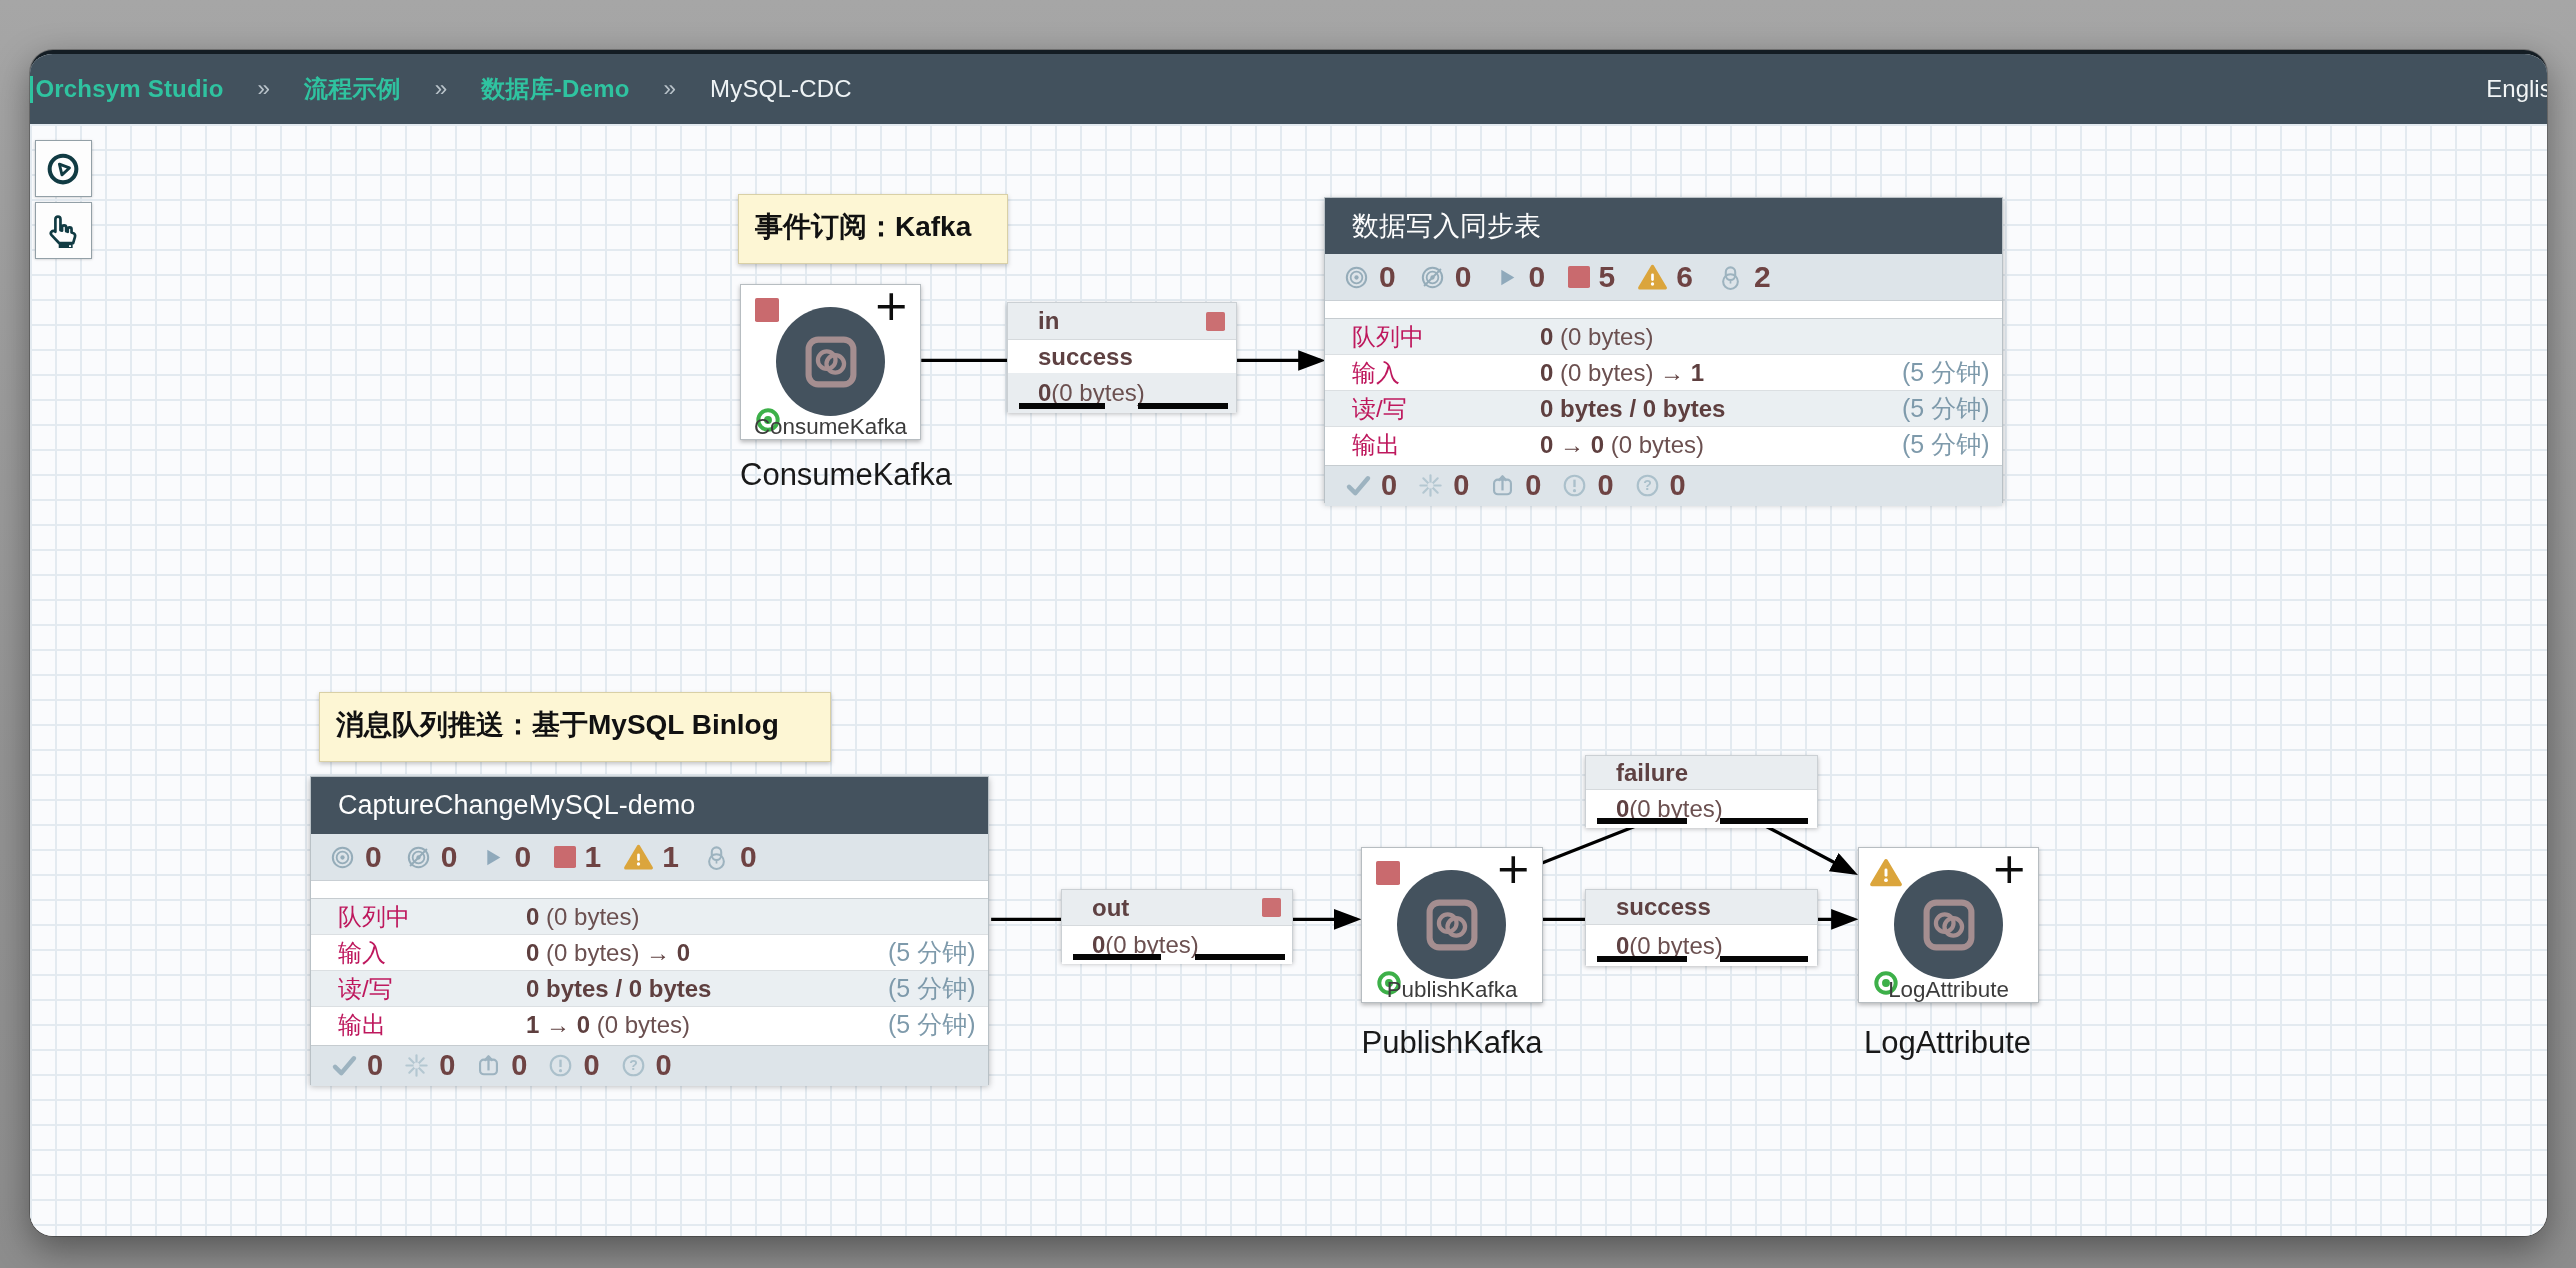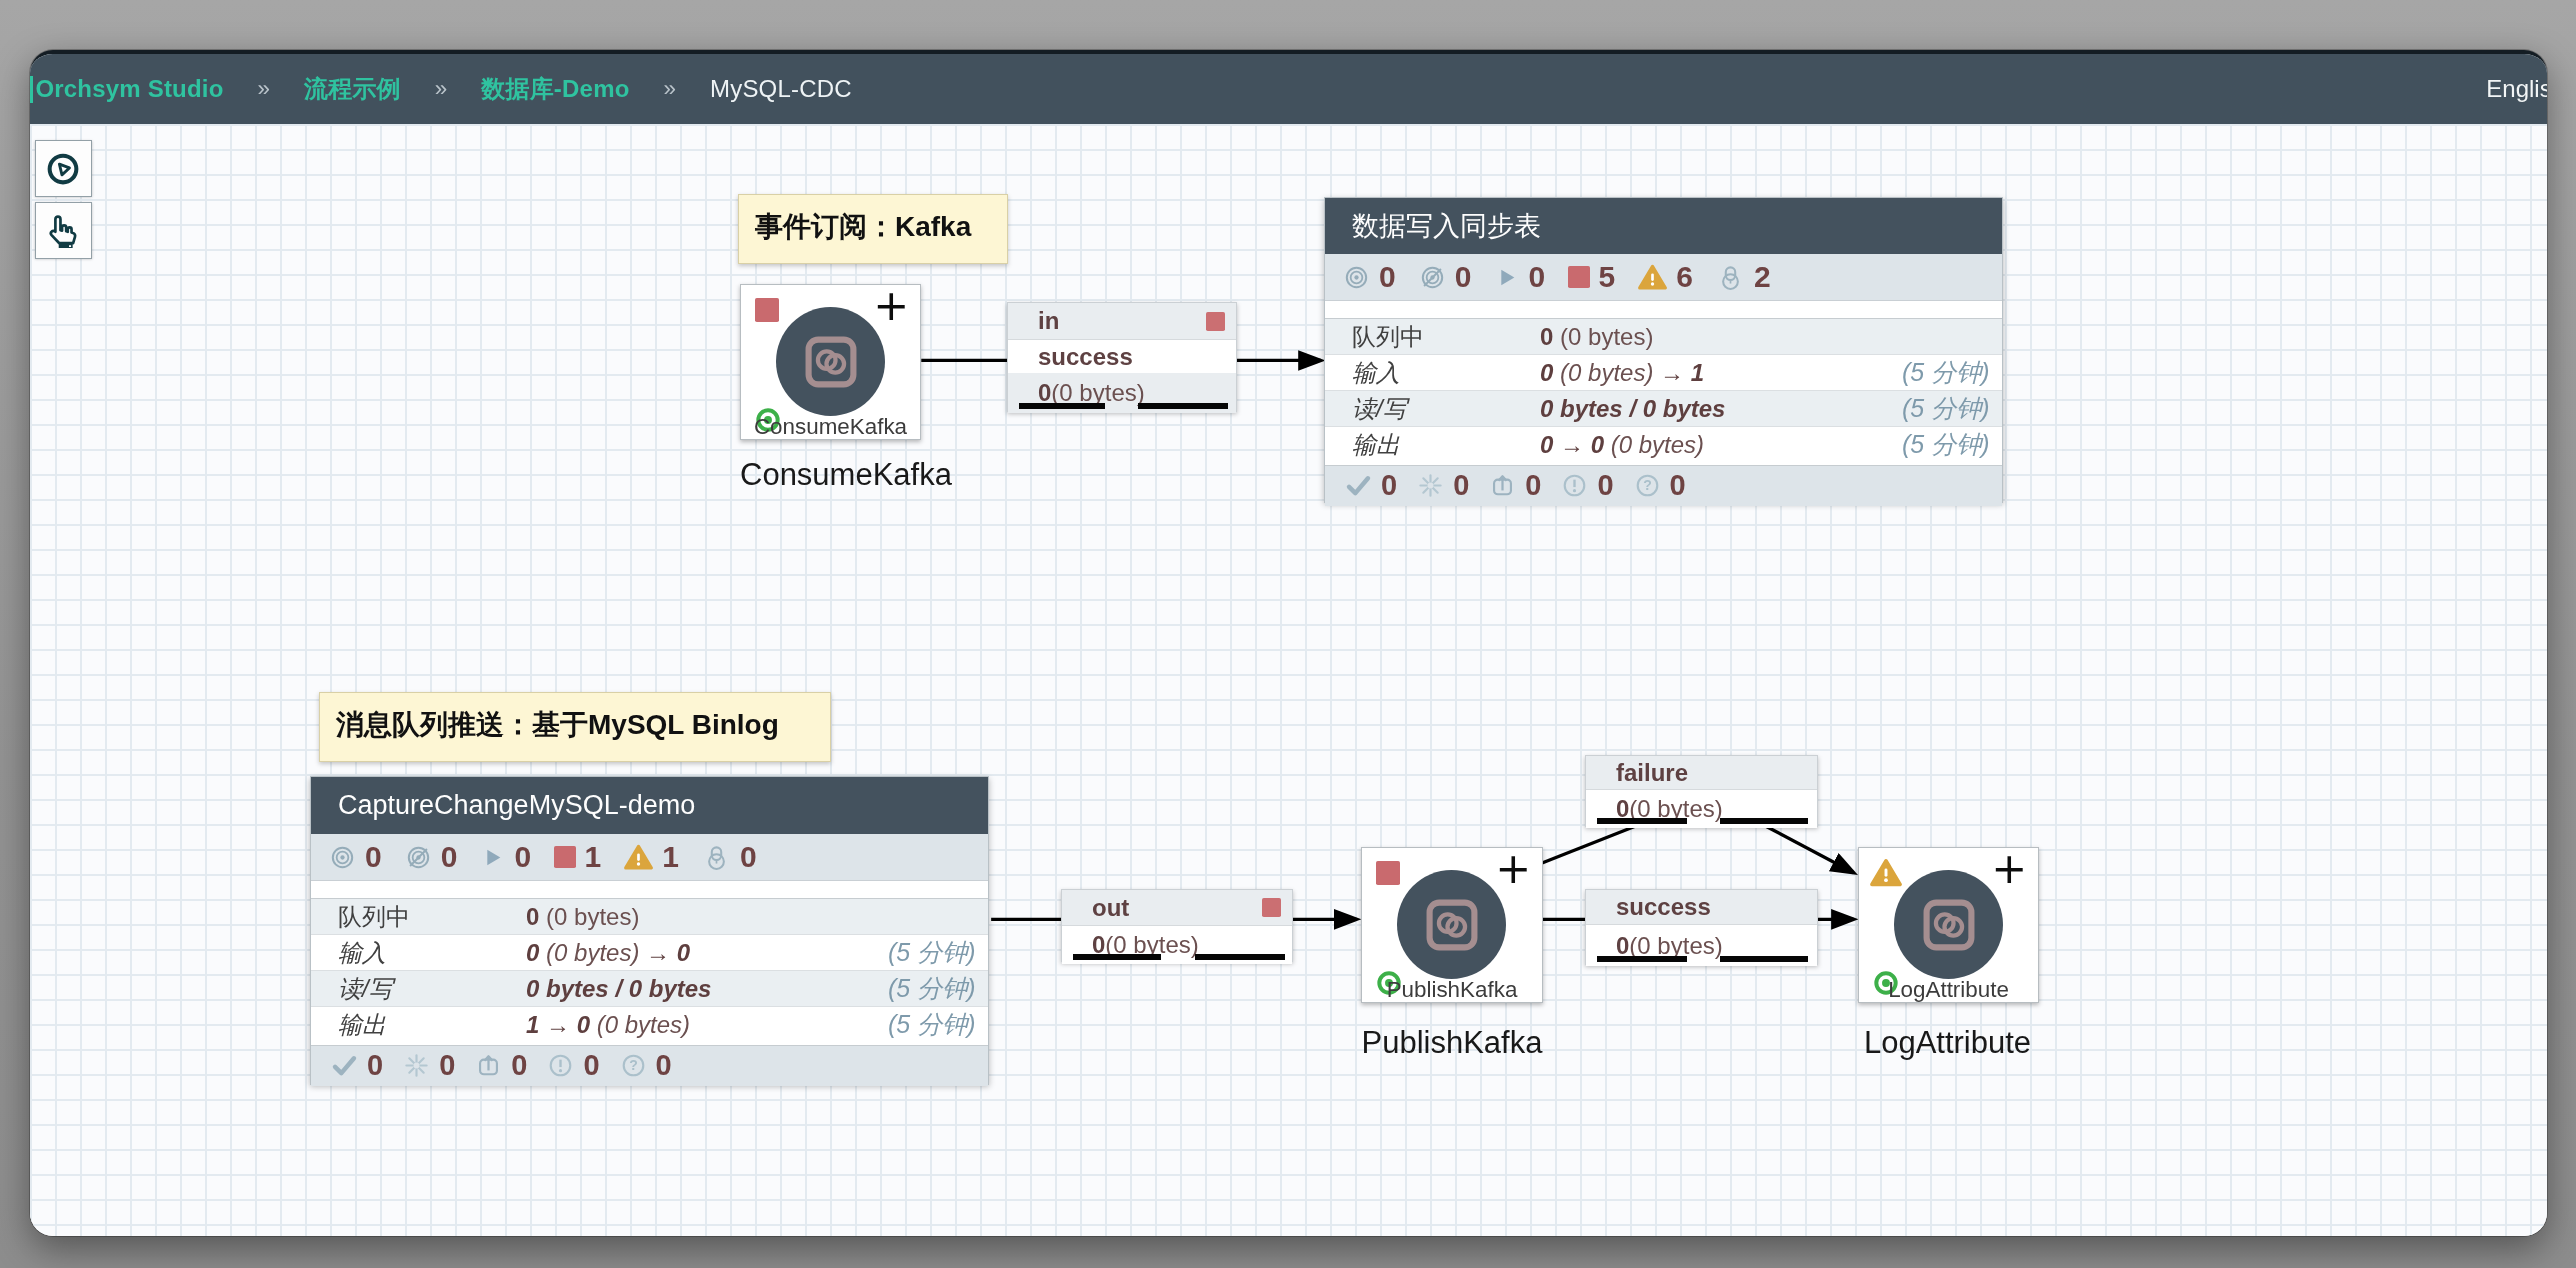"队列中" .pg-row .rlabel { color: #404040 -> #be185d }
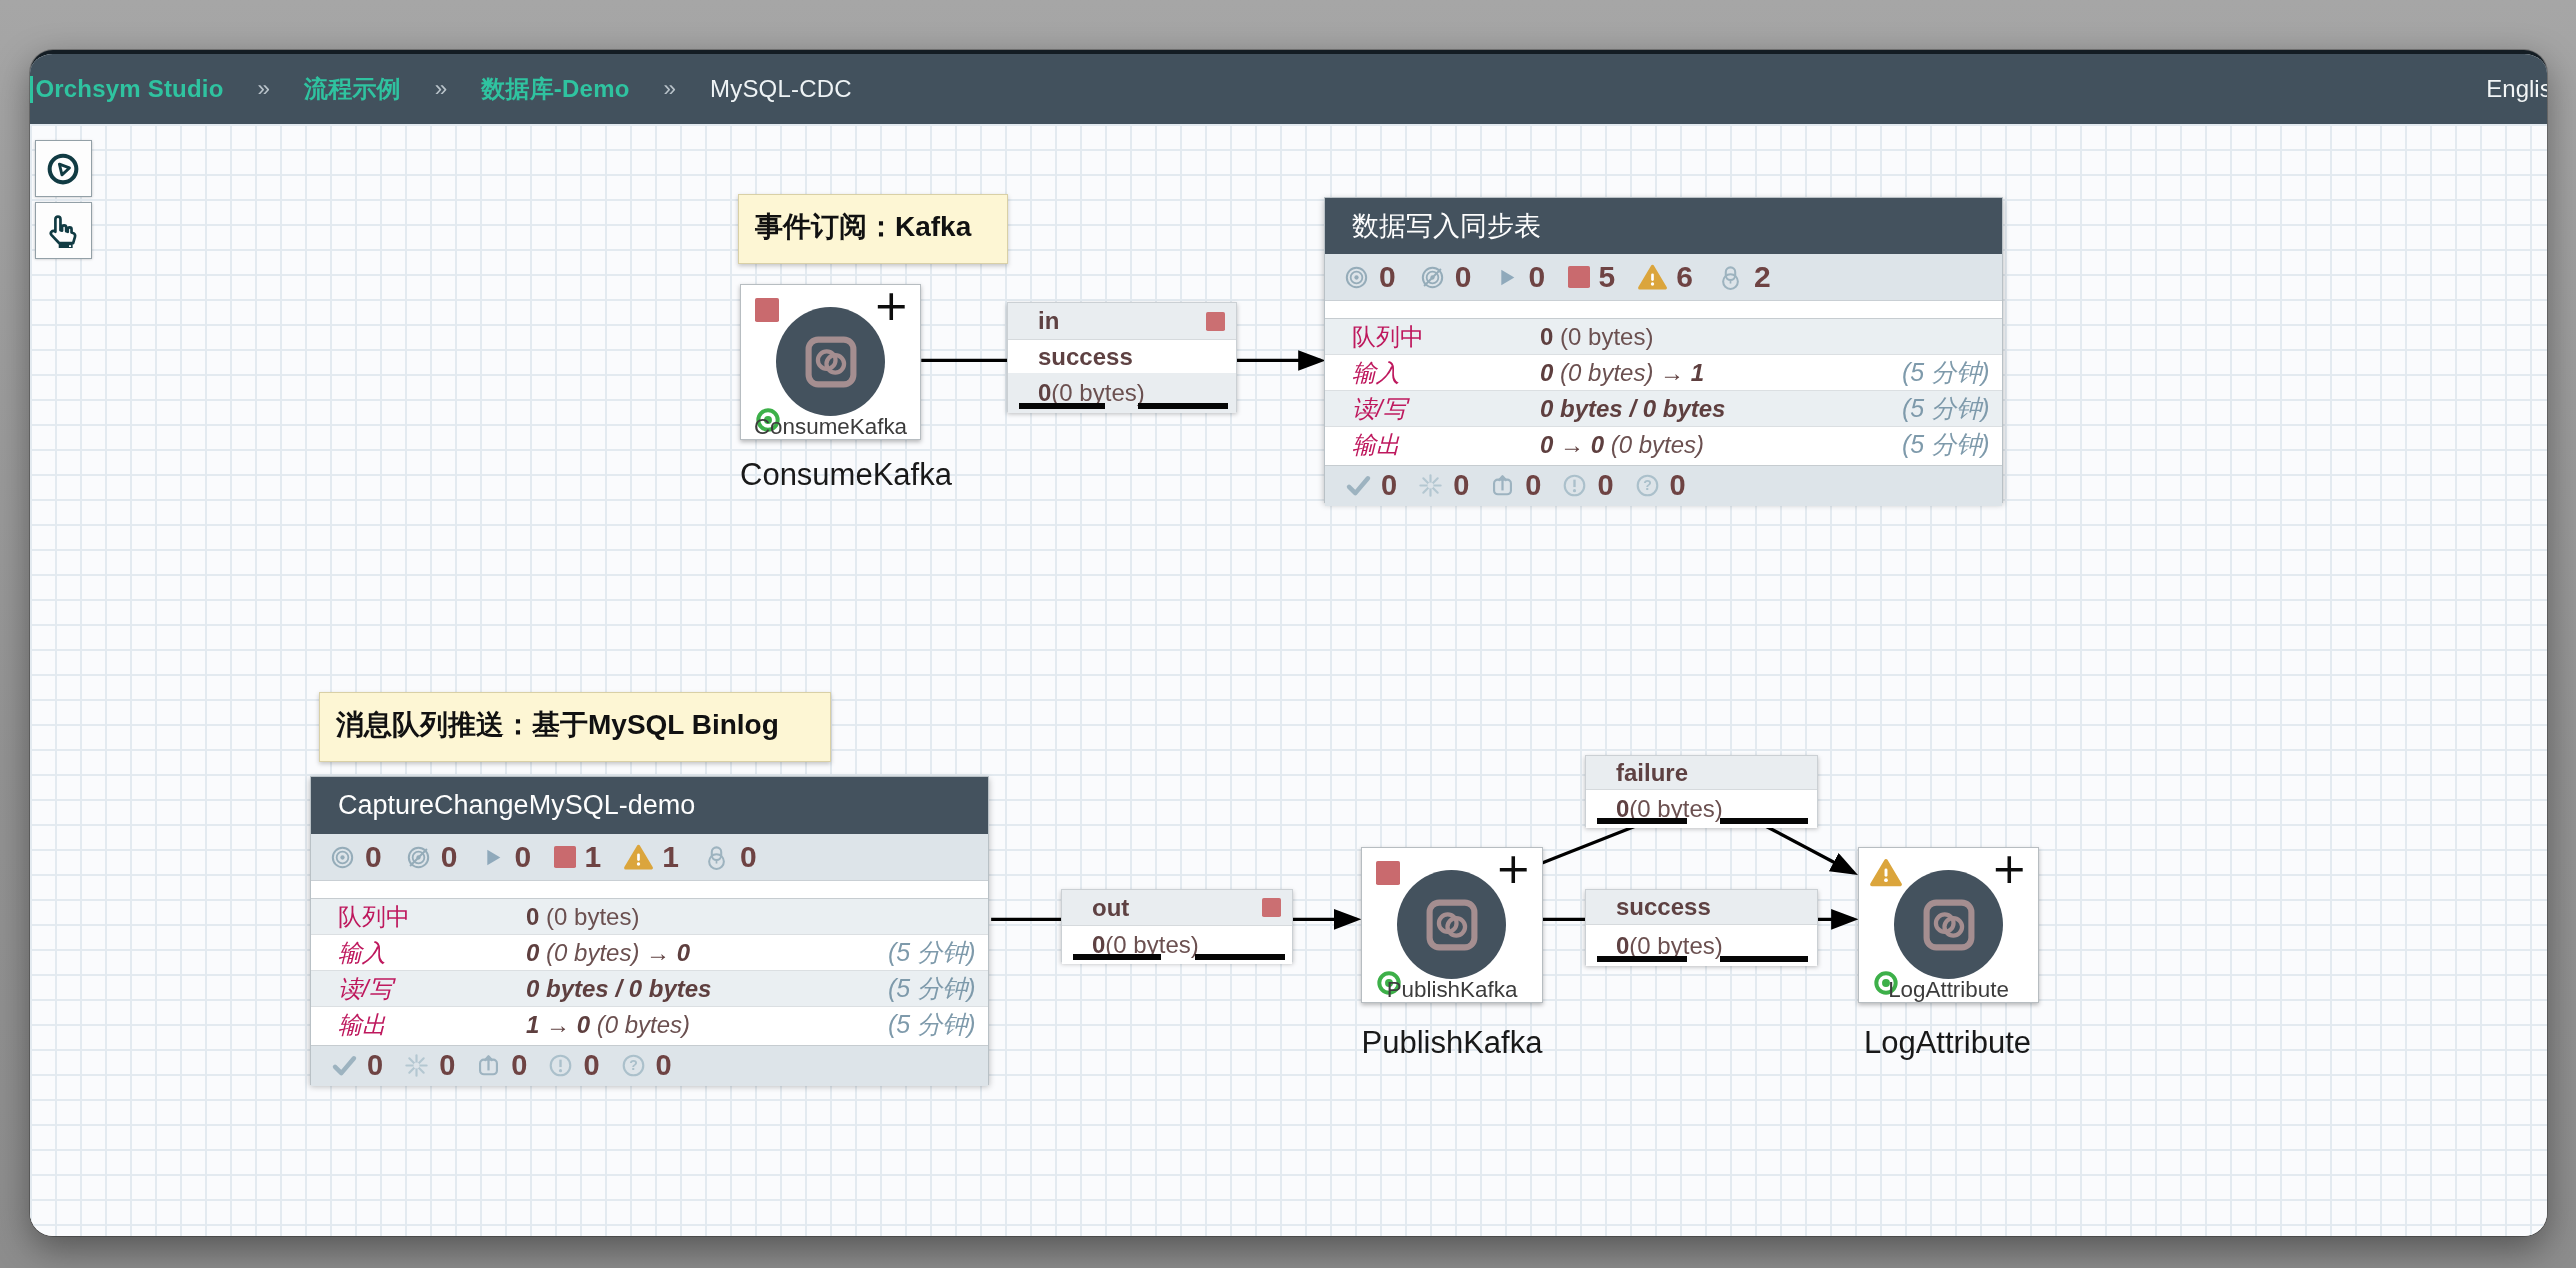"输入" .pg-row + .pg-row { font-style: italic -> none }
